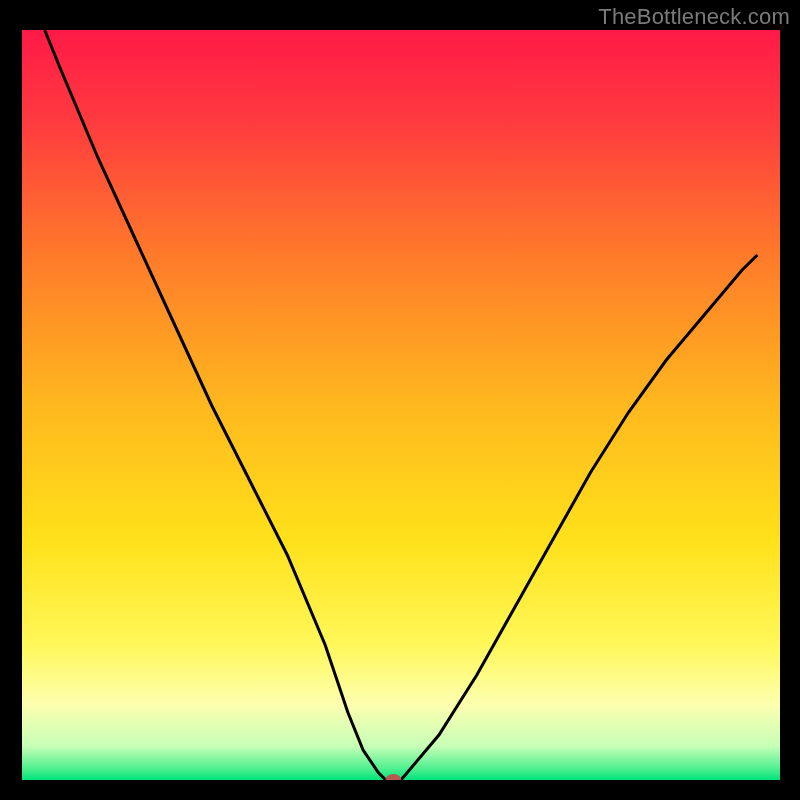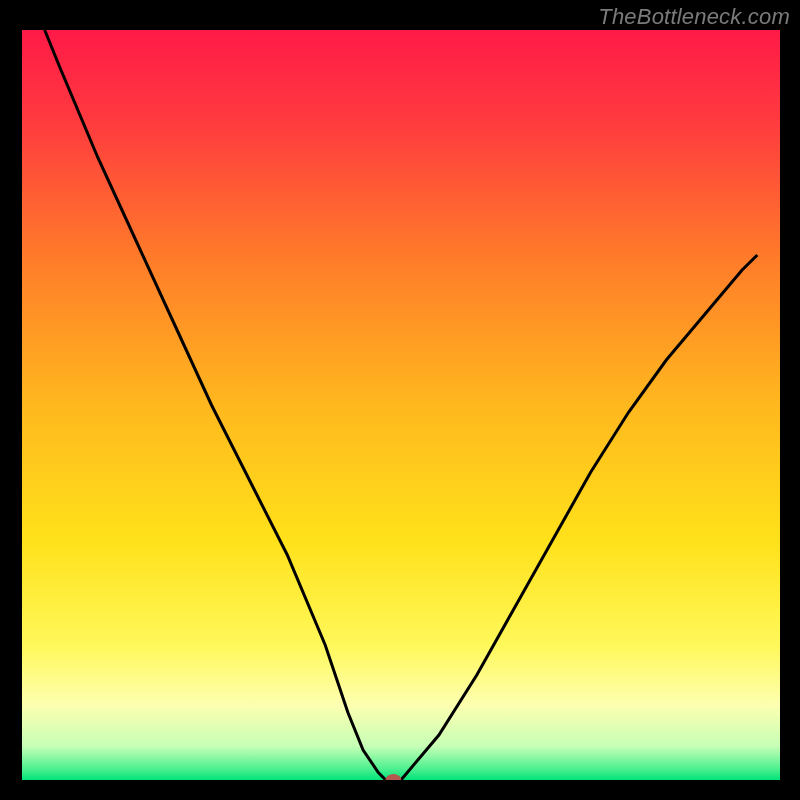"TheBottleneck.com" .watermark { font-style: italic -> none }
